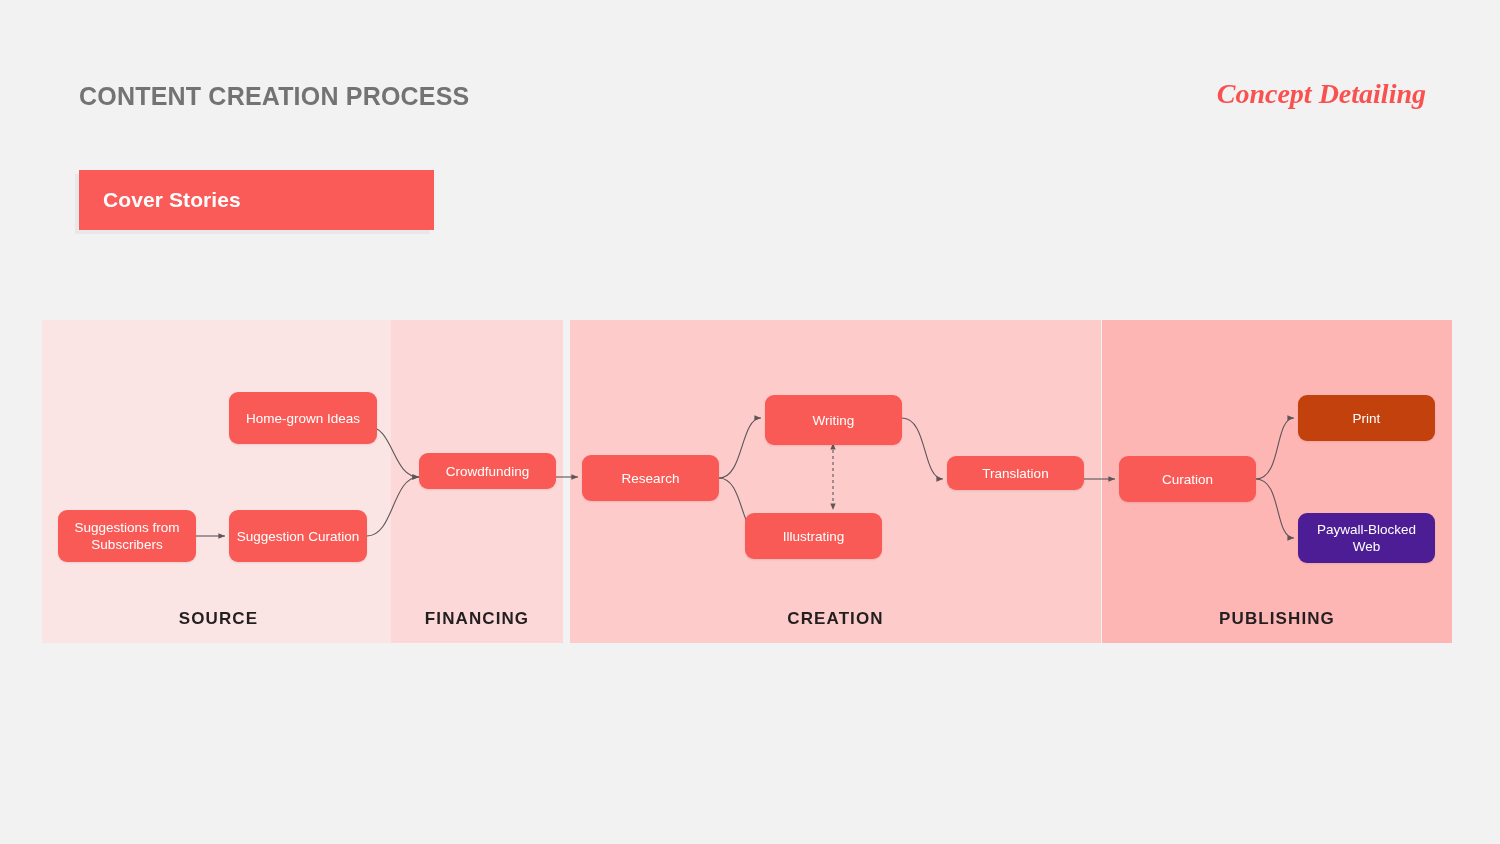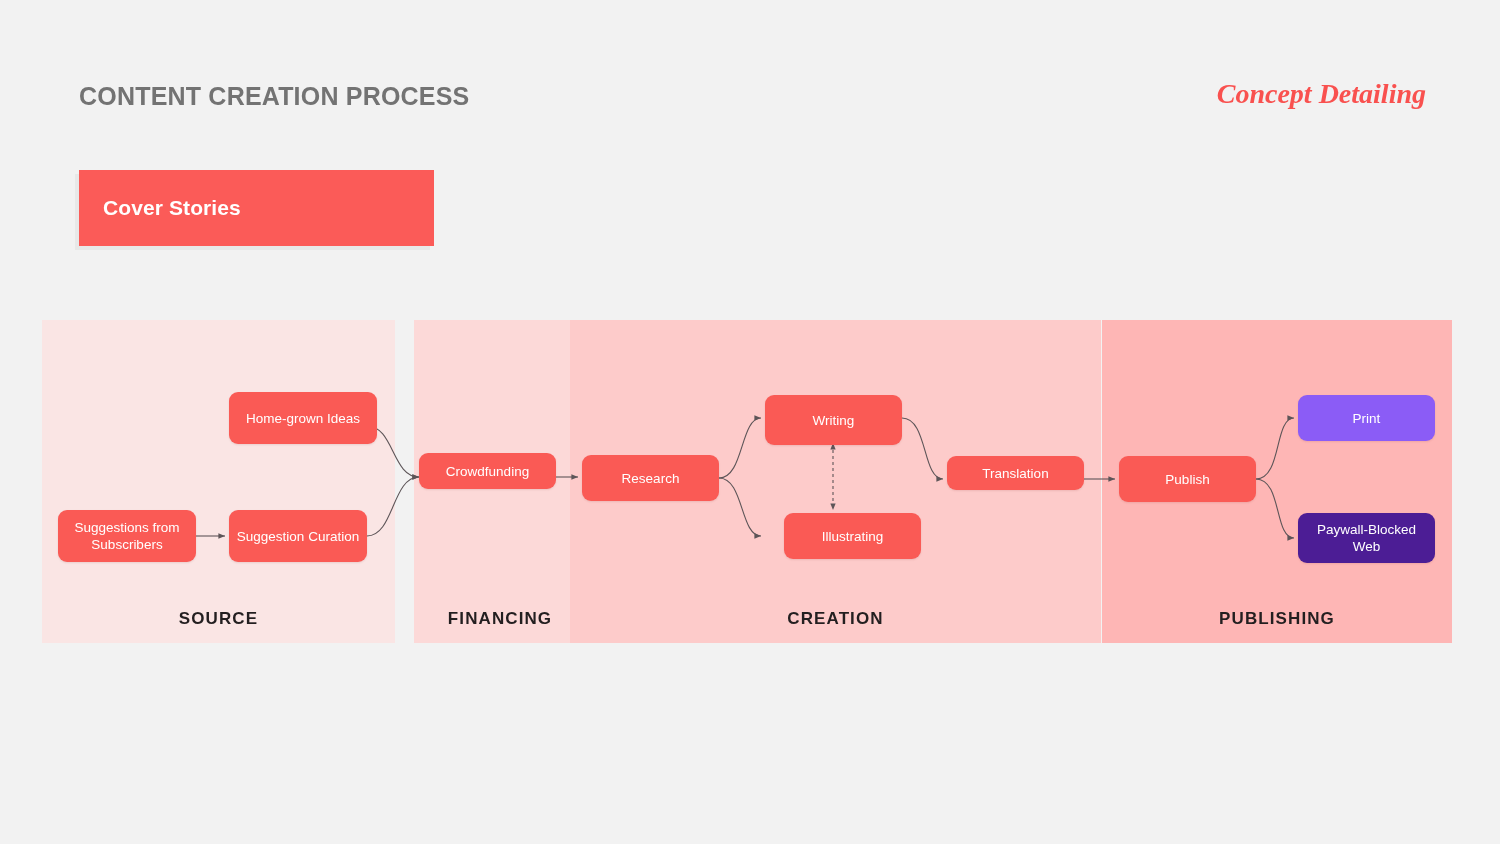"Cover Stories" #section-banner { height: 76px -> 60px }
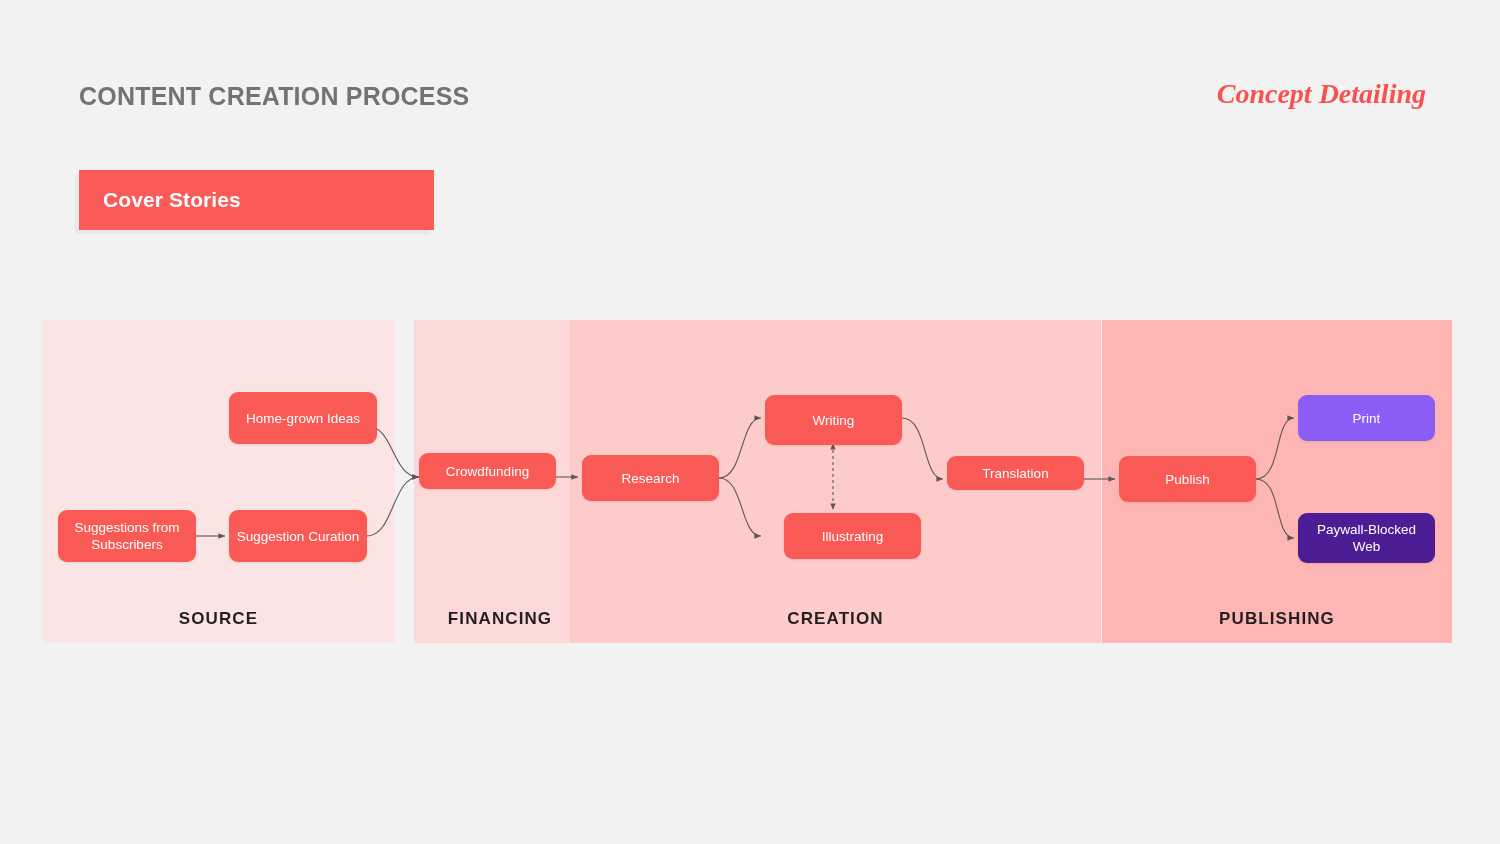"Print" div.node { background: #8b5cf6 -> #c2410c }
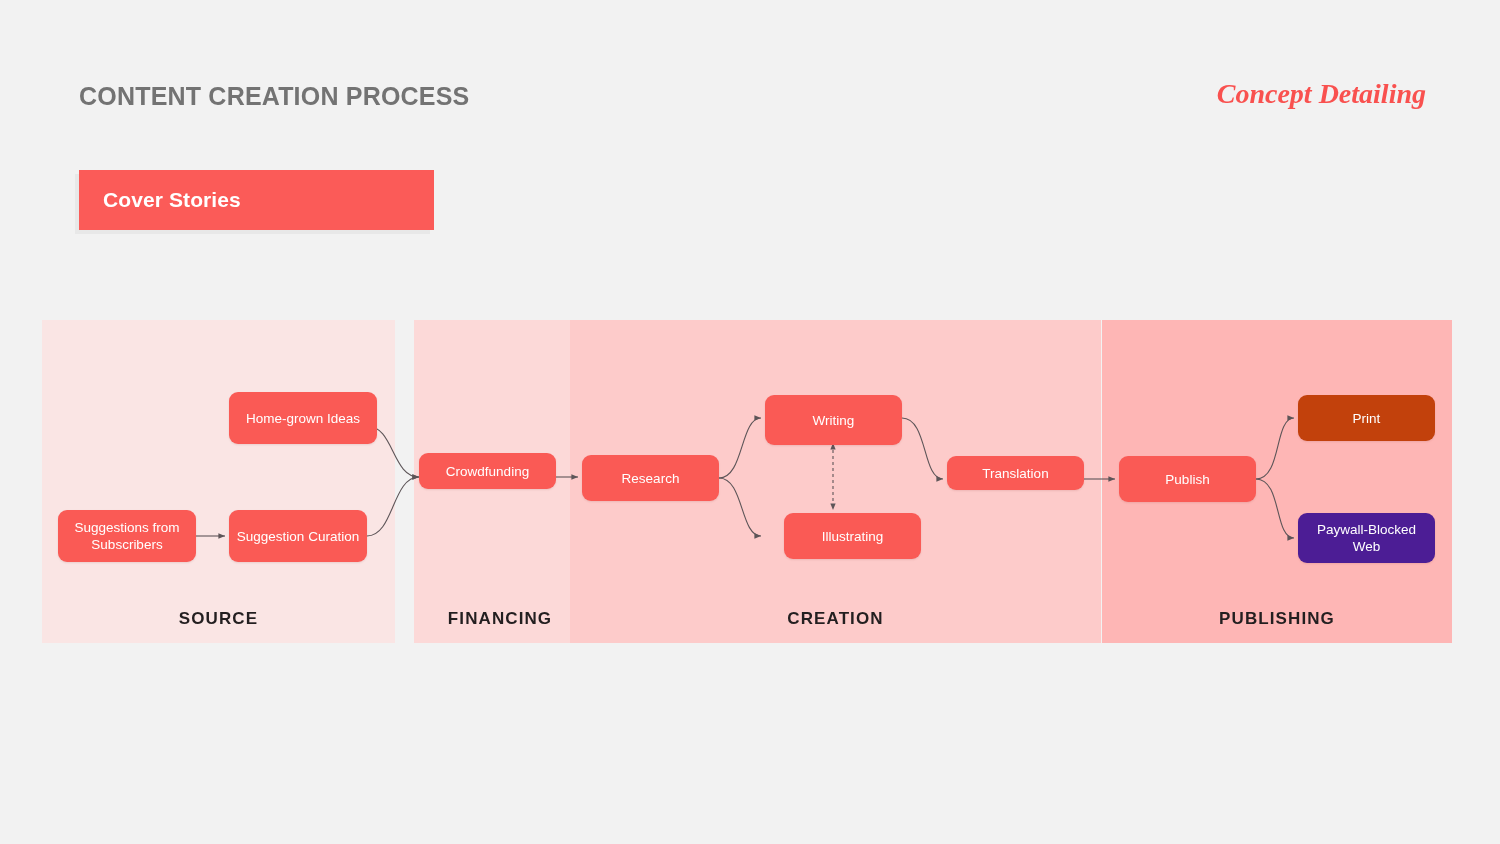"Publish" span { text: Publish -> Curation }
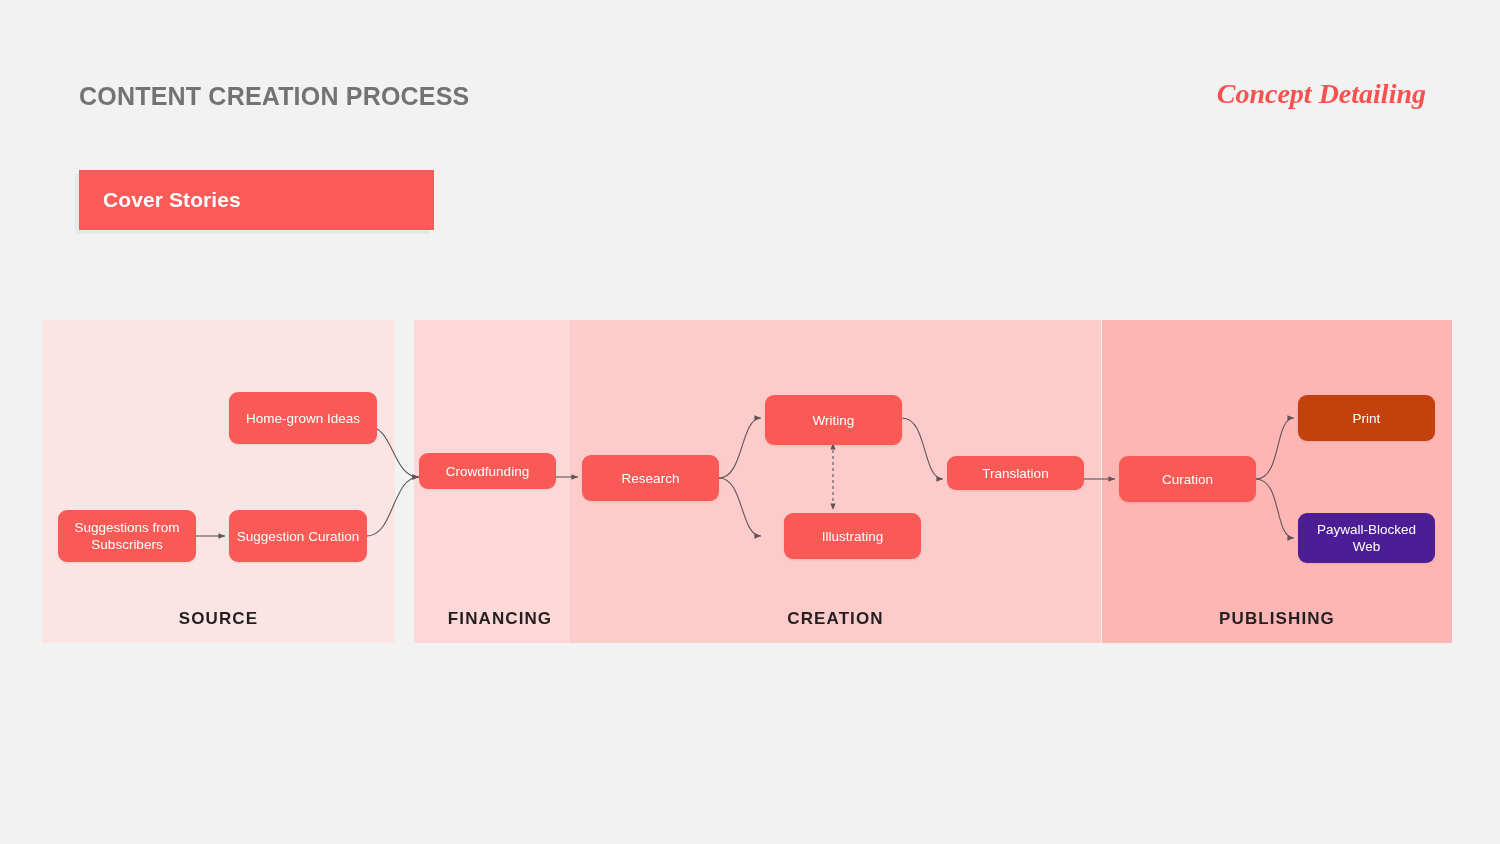"Illustrating" div.node { left: 742px -> 703px }
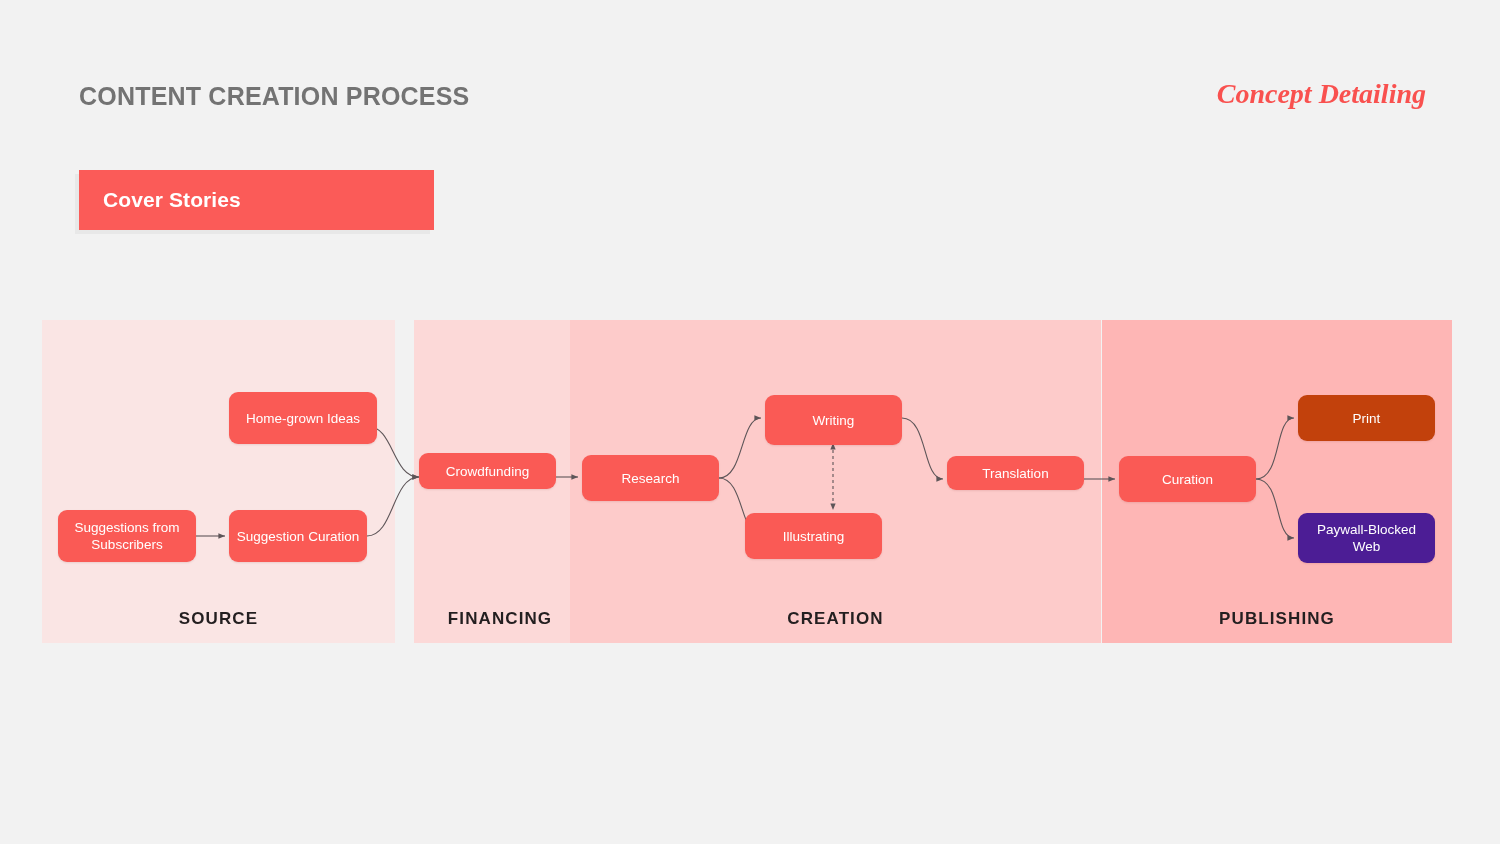"FINANCING" div.stage-panel { left: 372px -> 349px }
